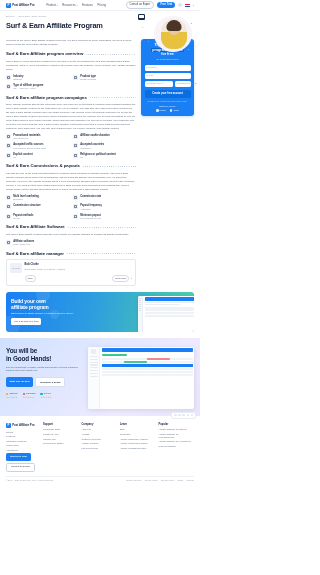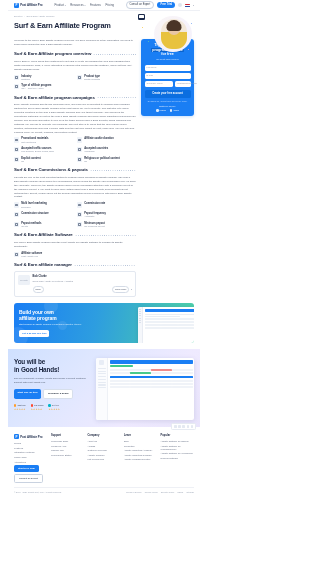"Surf & Earn Affiliate Program" .page { padding-left: 8px -> none }
